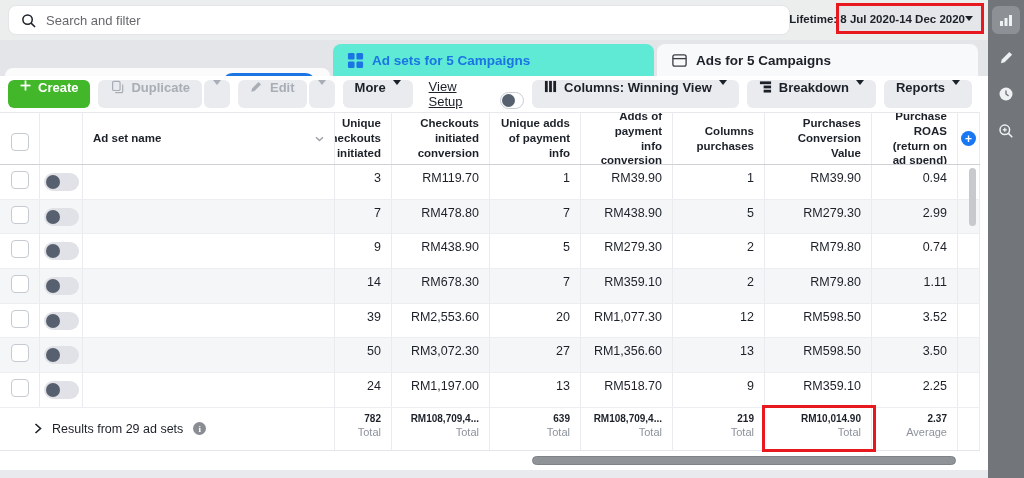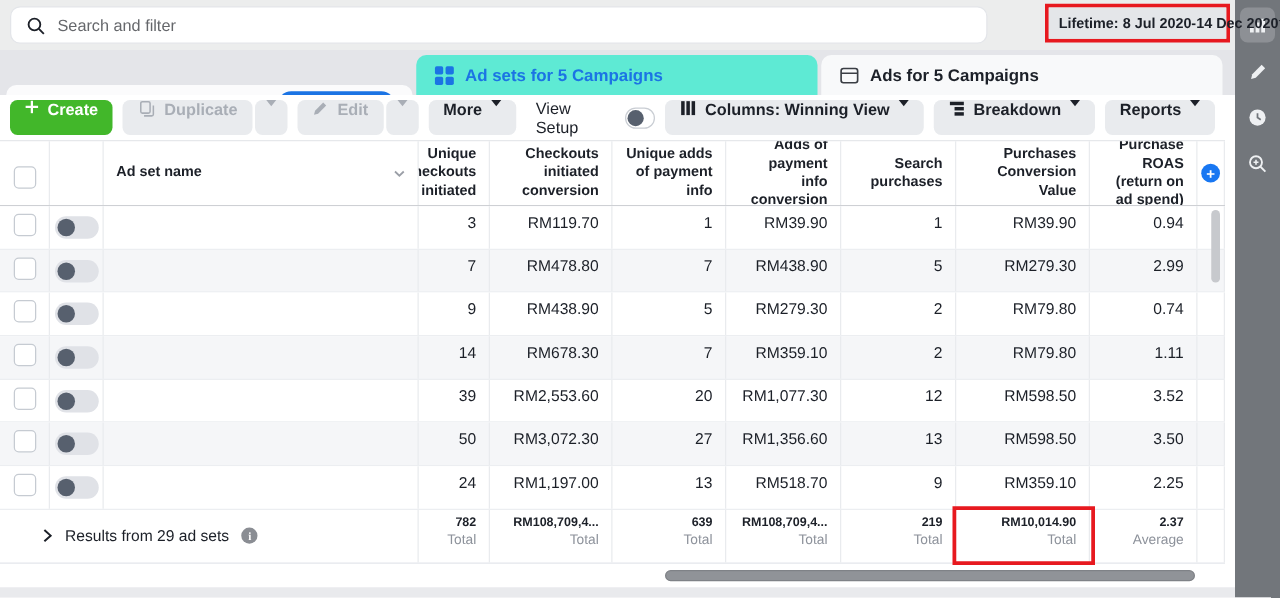"Lifetime: 8 Jul 2020-14 Dec" .date-pill { justify-content: flex-start -> flex-end }
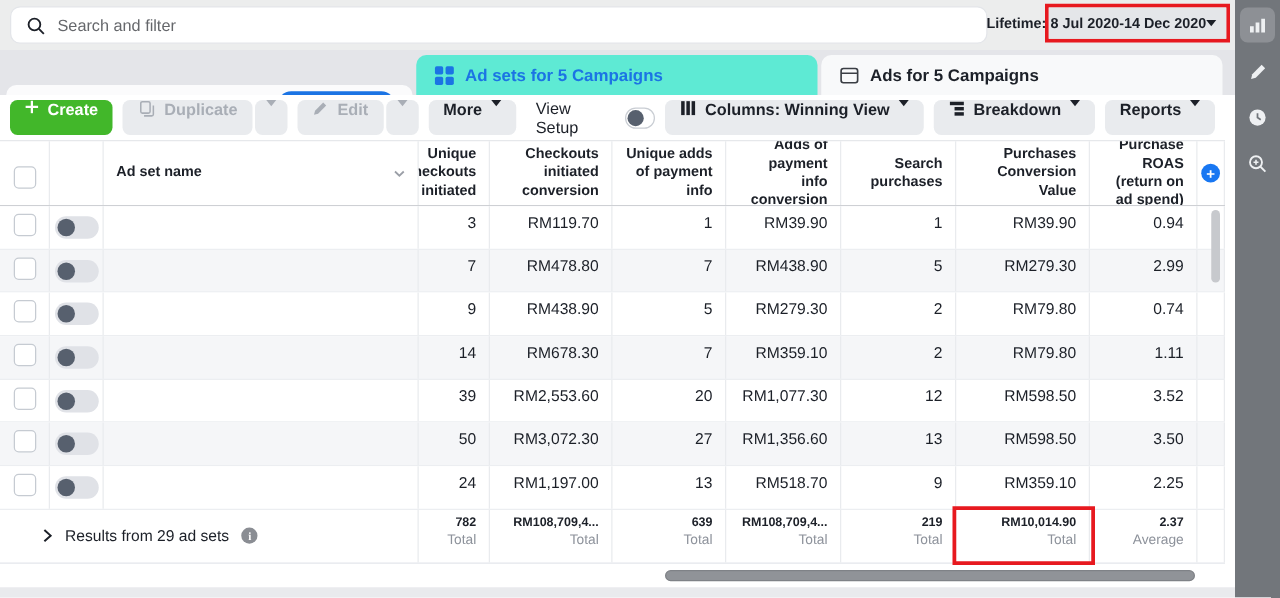"View Setup" .viewsetup { align-items: center -> flex-end; text-decoration: none -> underline }
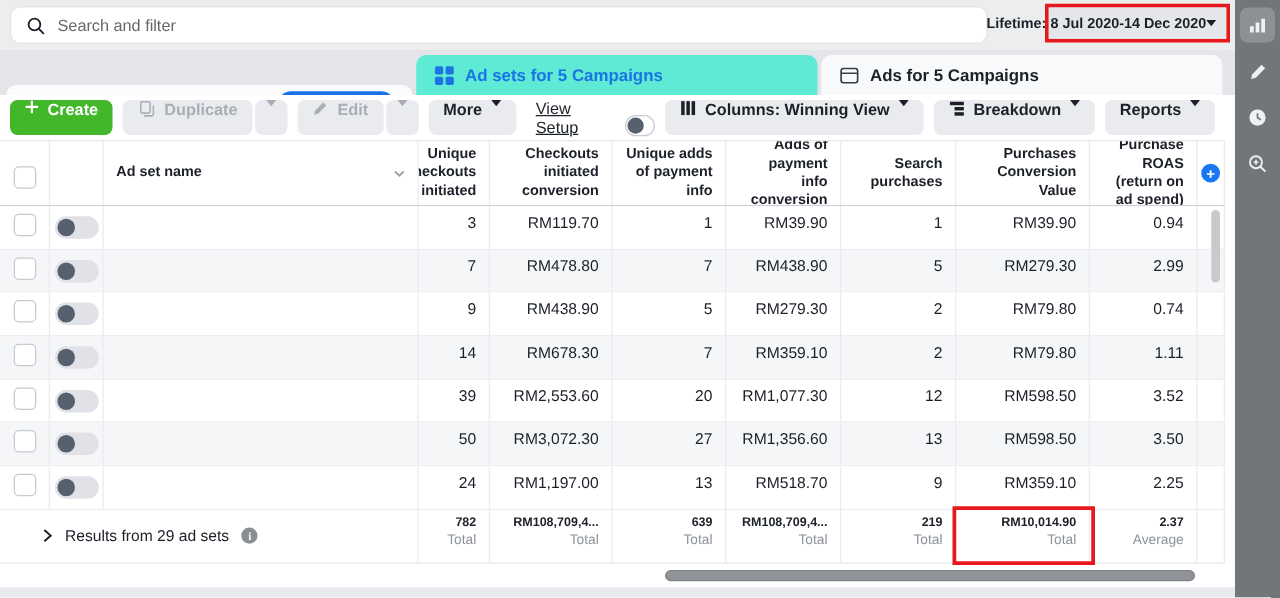"Search purchases" div.c { text: Search -> Columns }
